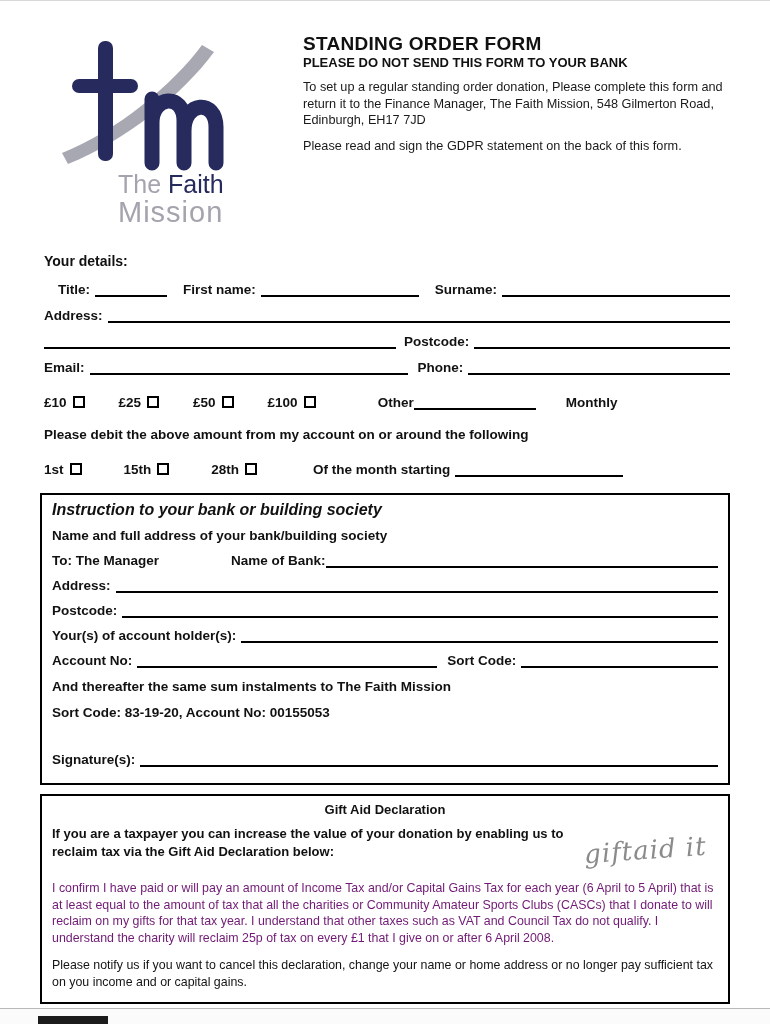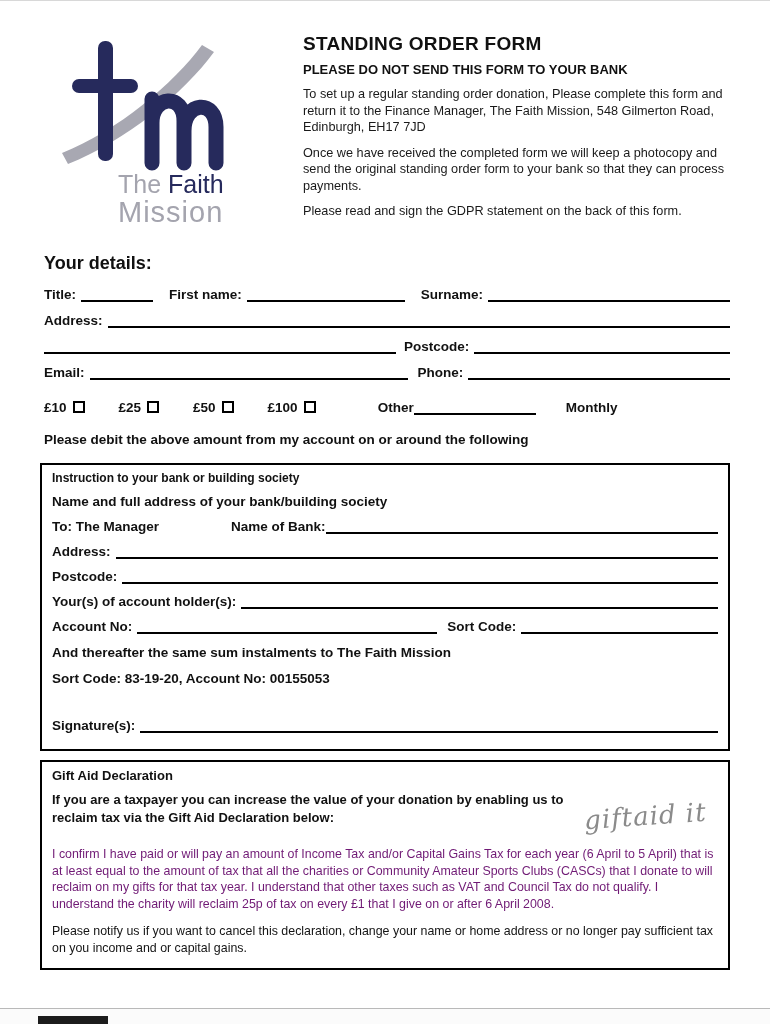"PLEASE DO NOT SEND THIS" .doc-subtitle { margin-top: 7px -> none }
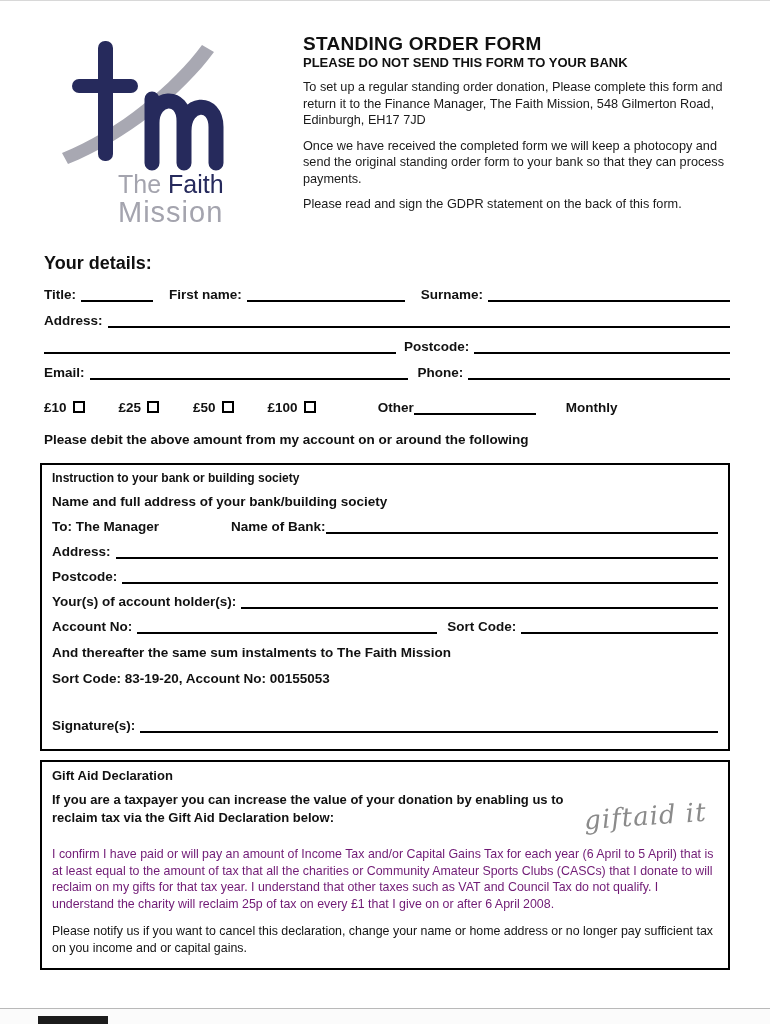"Once we have received the" div.doc-para { html: <div>Once we have received the completed form we will keep a photocopy and send the original standing order form to your bank so that they can process payments.</div> -> none }
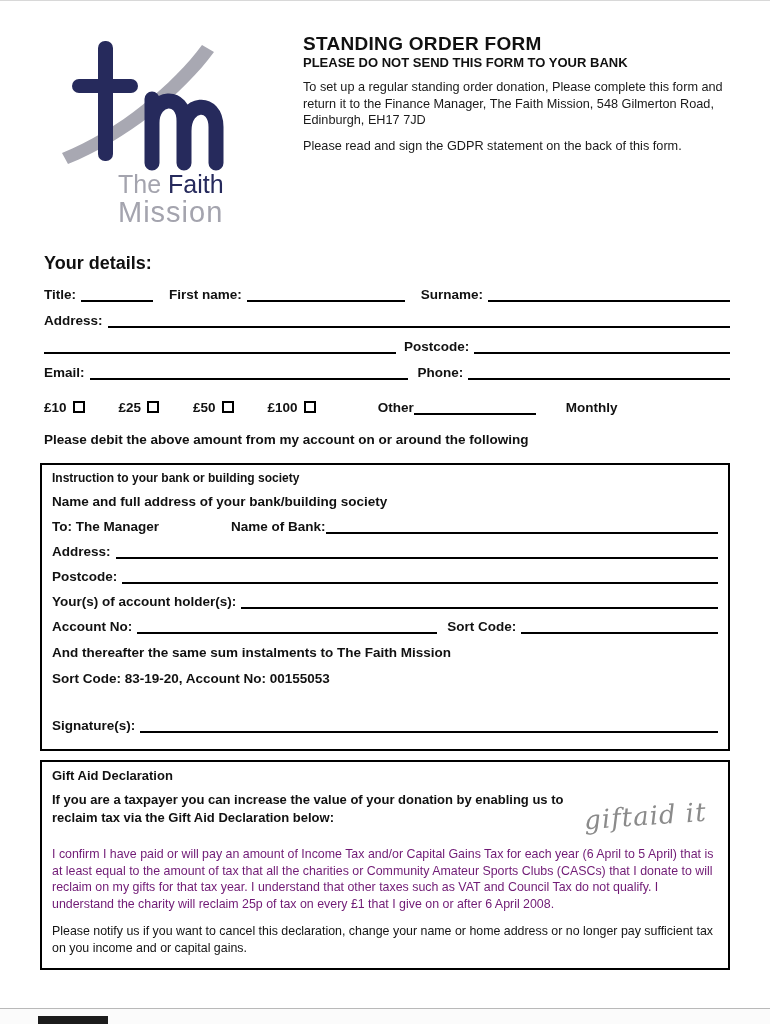"Your details:" .section-heading { font-size: 18px -> 14px }
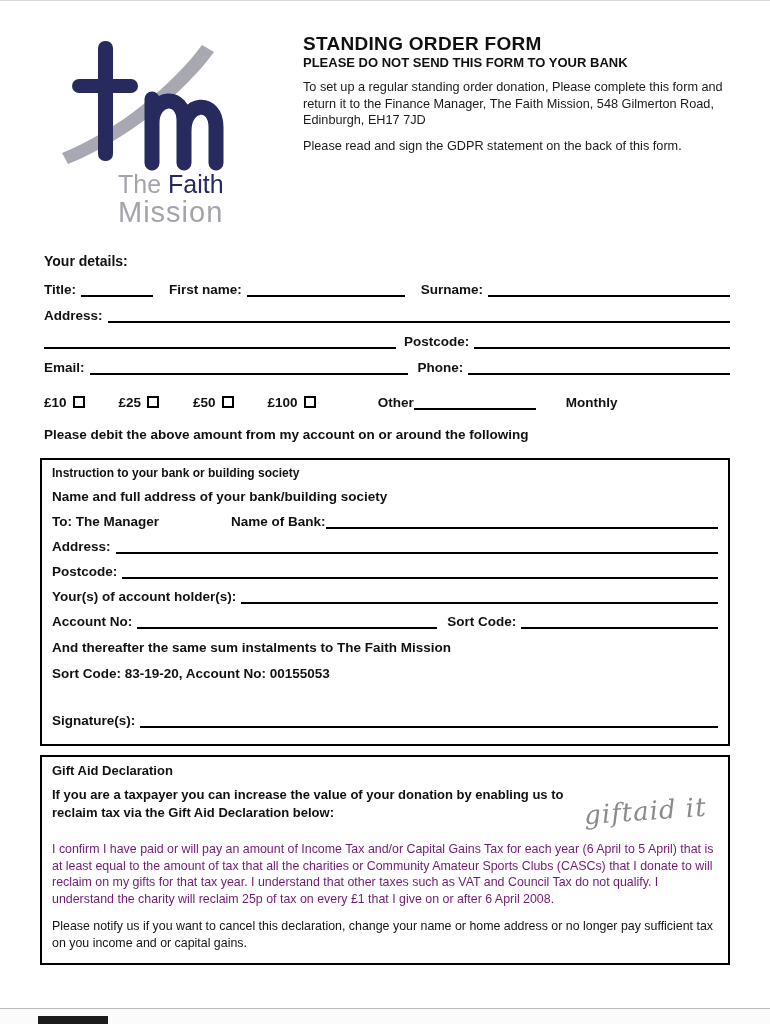"Title:" div.row { margin-left: none -> 14px }
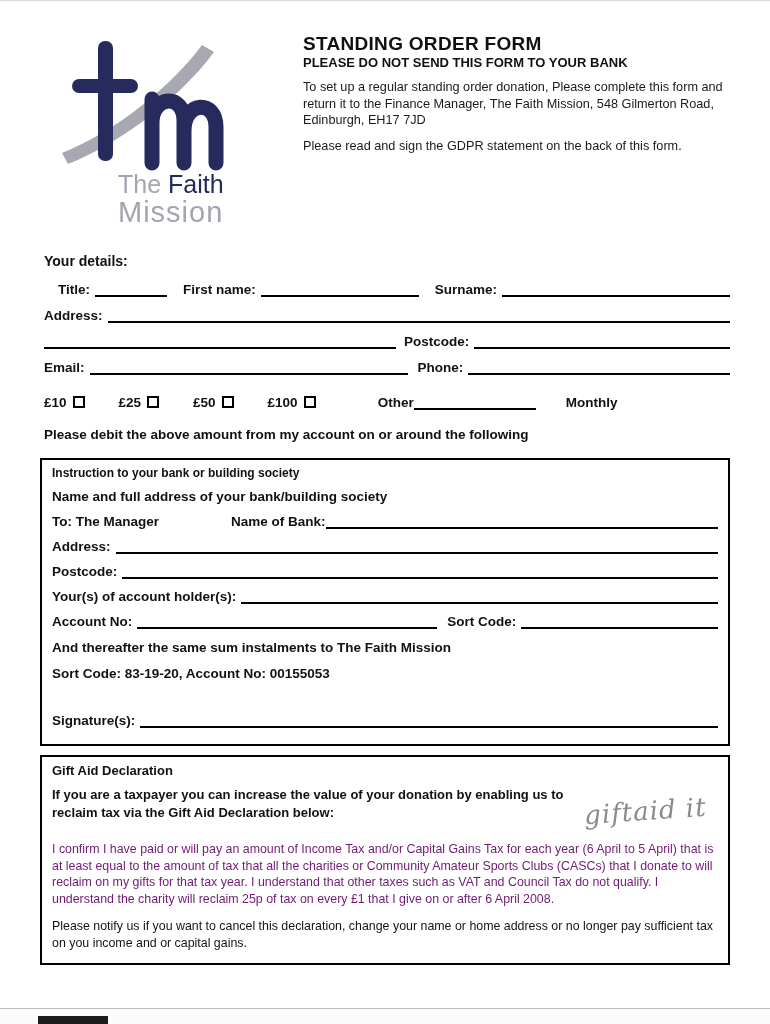"1st" div.row { html: none -> <div> <span> <span>1st</span> <span></span> </span> <span> <span>15th</span> <span></span> </span> <span> <span>28th</span> <span></span> </span> <span>Of the month starting</span> <span></span> </div> }
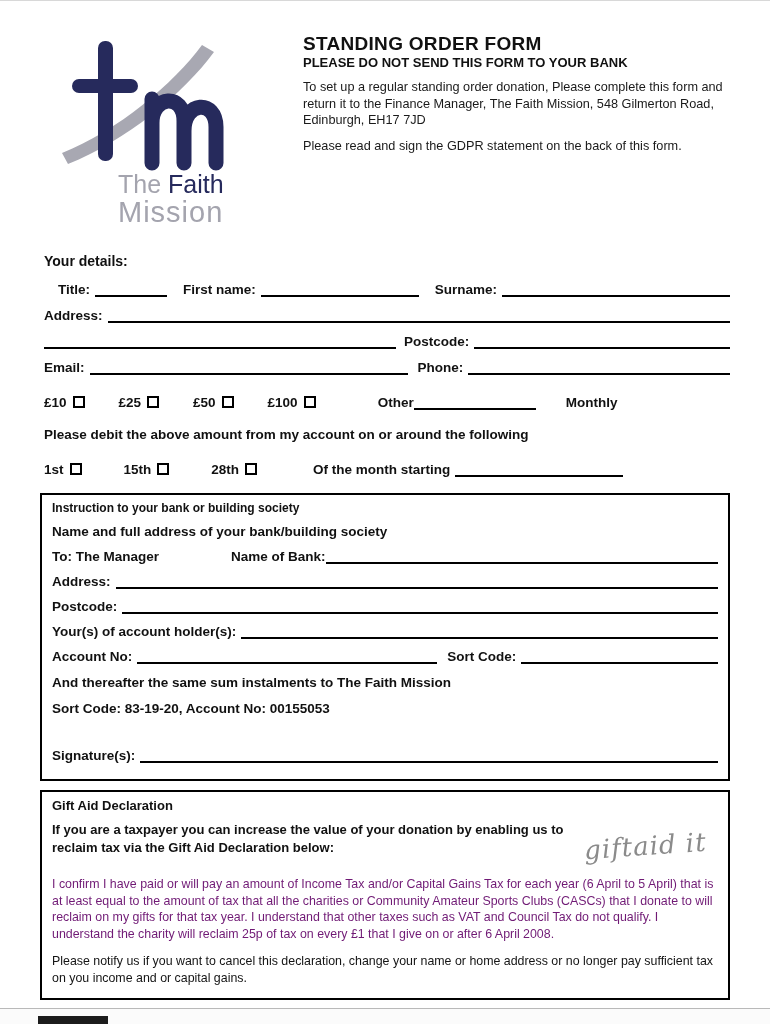"Instruction to your bank or" .box1-heading { font-size: 12px -> 16px; font-style: none -> italic }
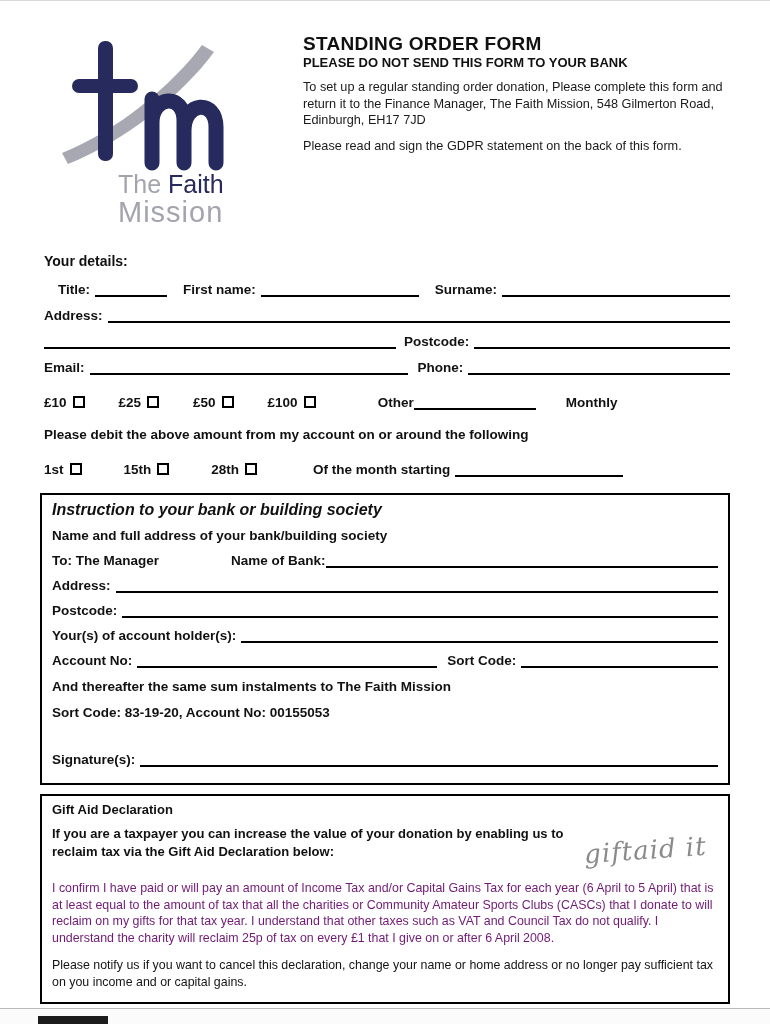"Gift Aid Declaration" .ga-heading { text-align: none -> center }
